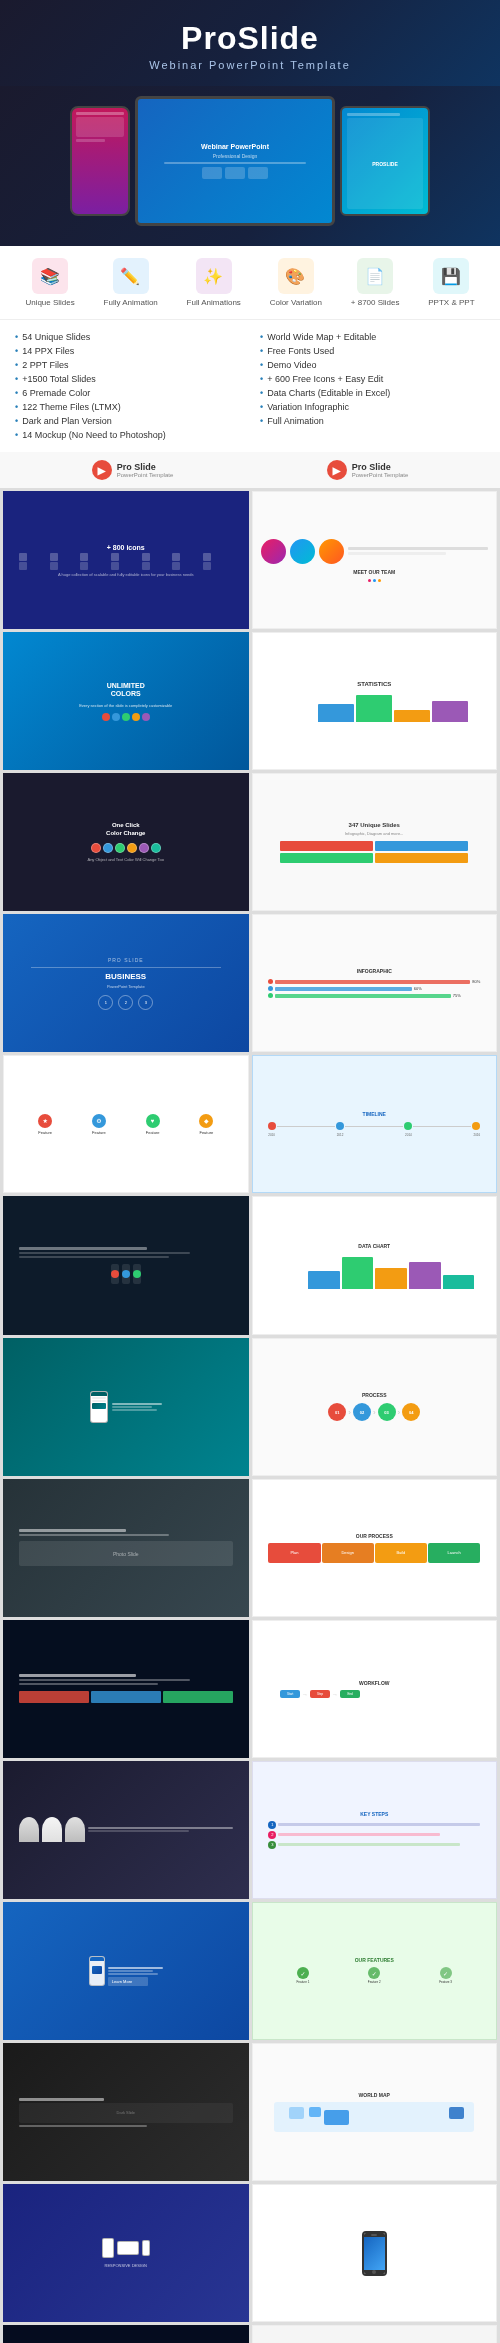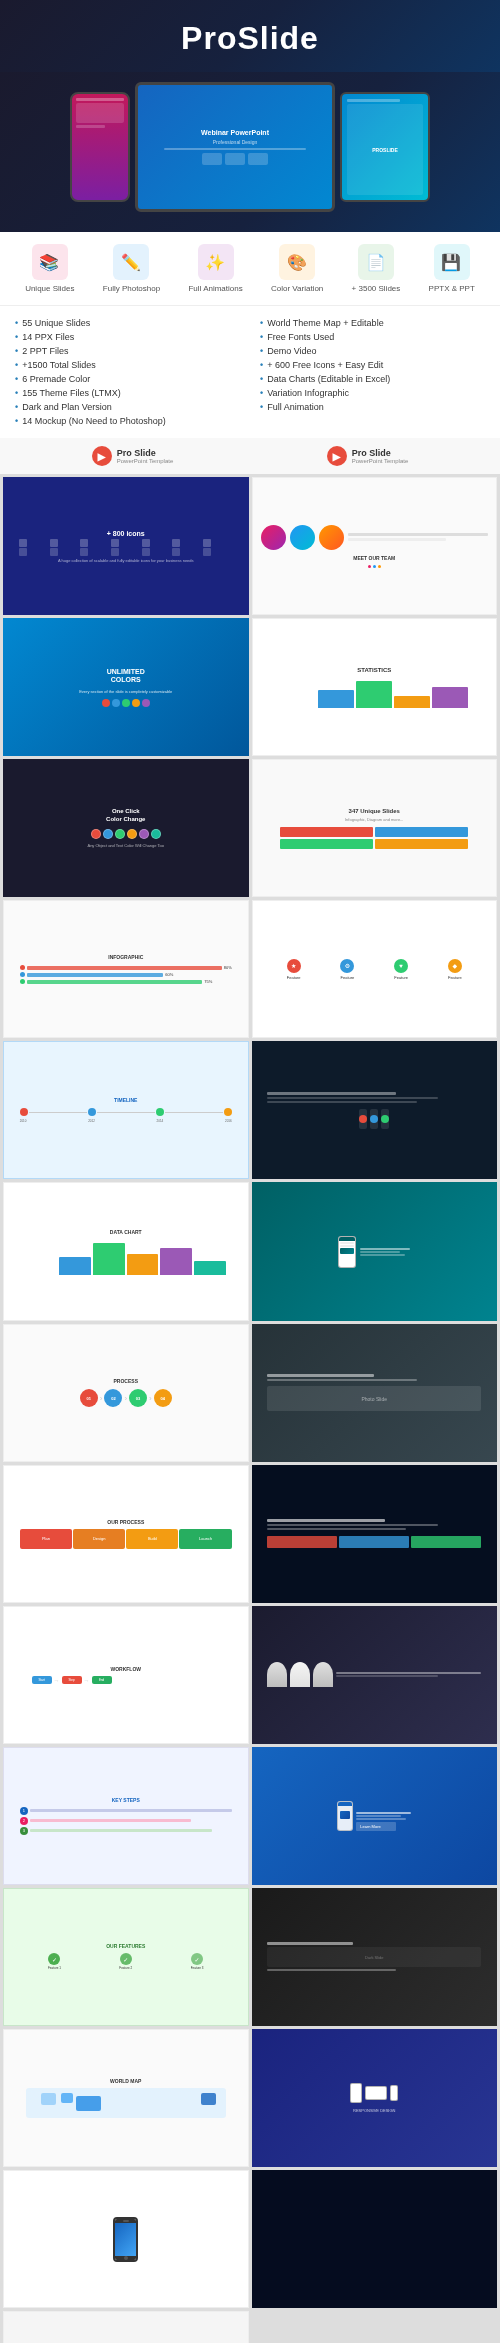"Webinar PowerPoint Template" div.header-subtitle { html: none -> <div>Webinar PowerPoint Template</div> }
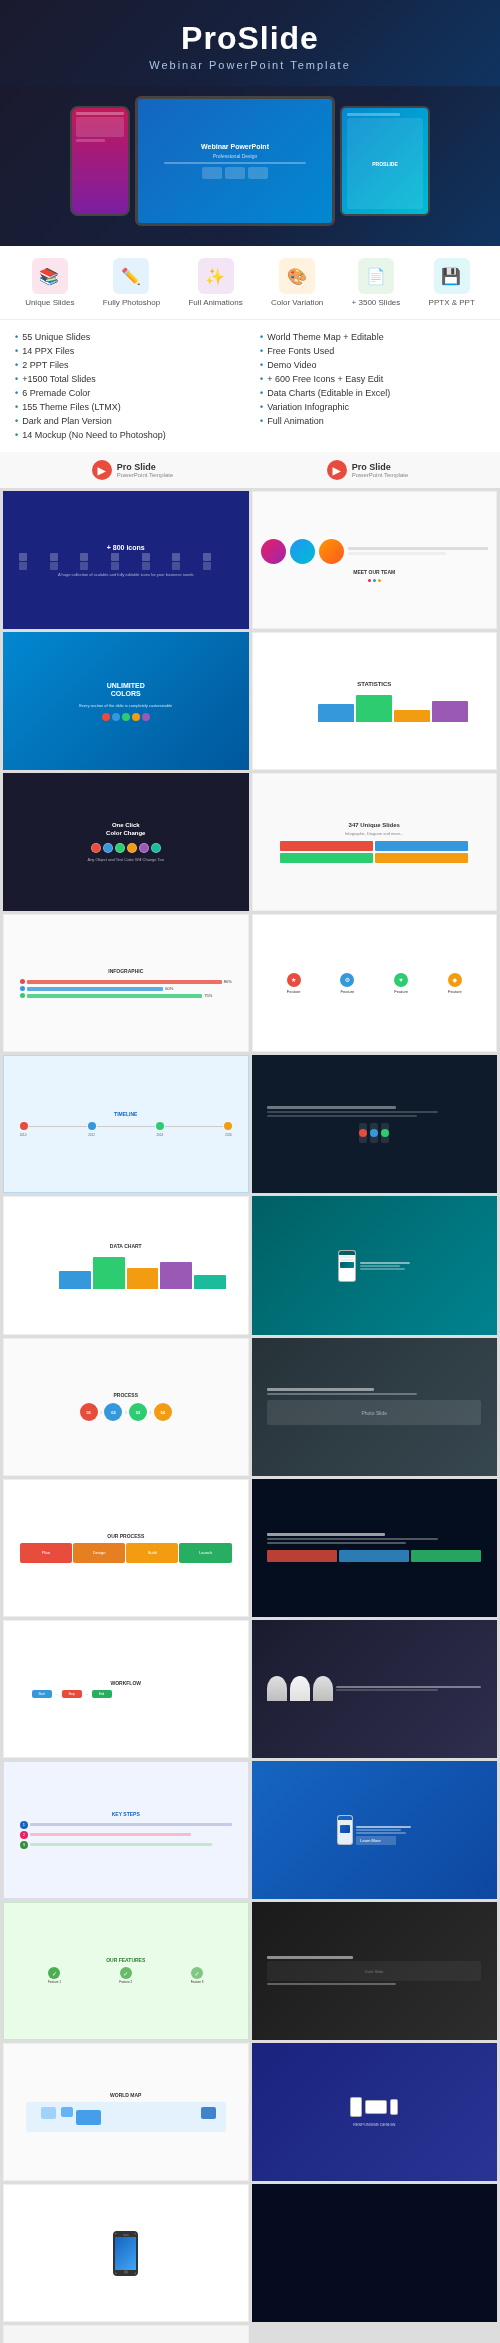"Fully Photoshop" div.feature-label { text: Photoshop -> Animation }
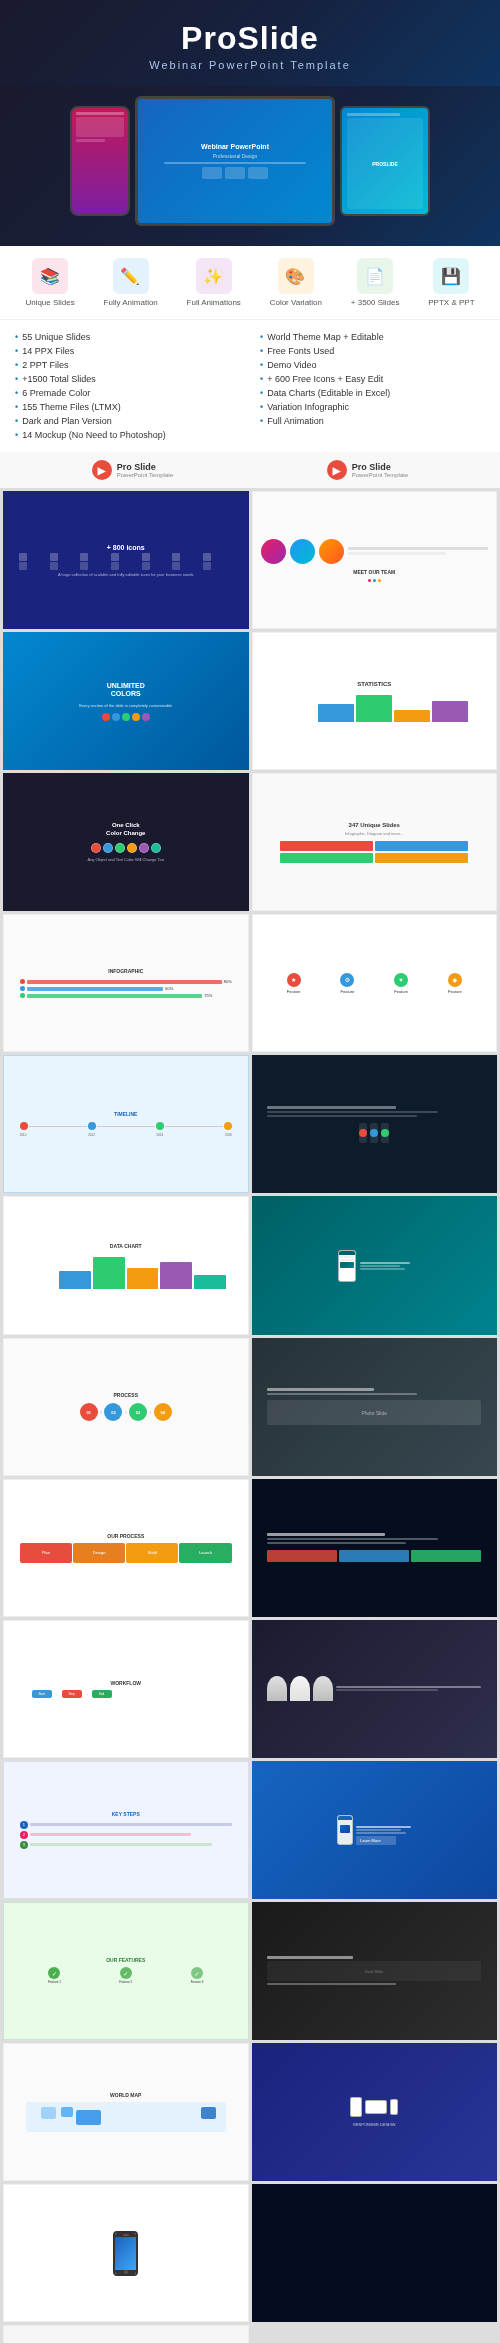"+ 3500 Slides" div.feature-label { text: 3500 -> 8700 }
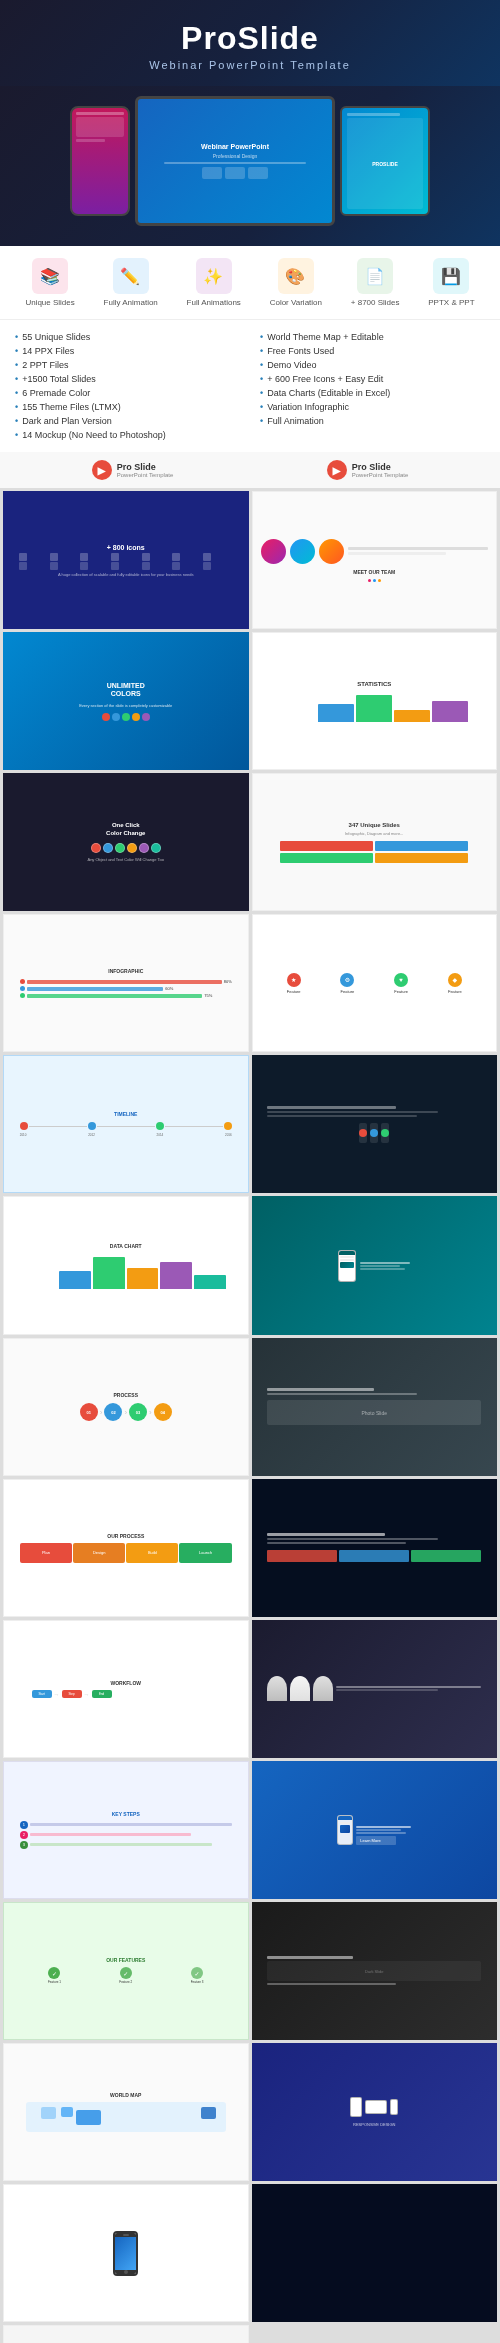"55 Unique Slides" span { text: 55 -> 54 }
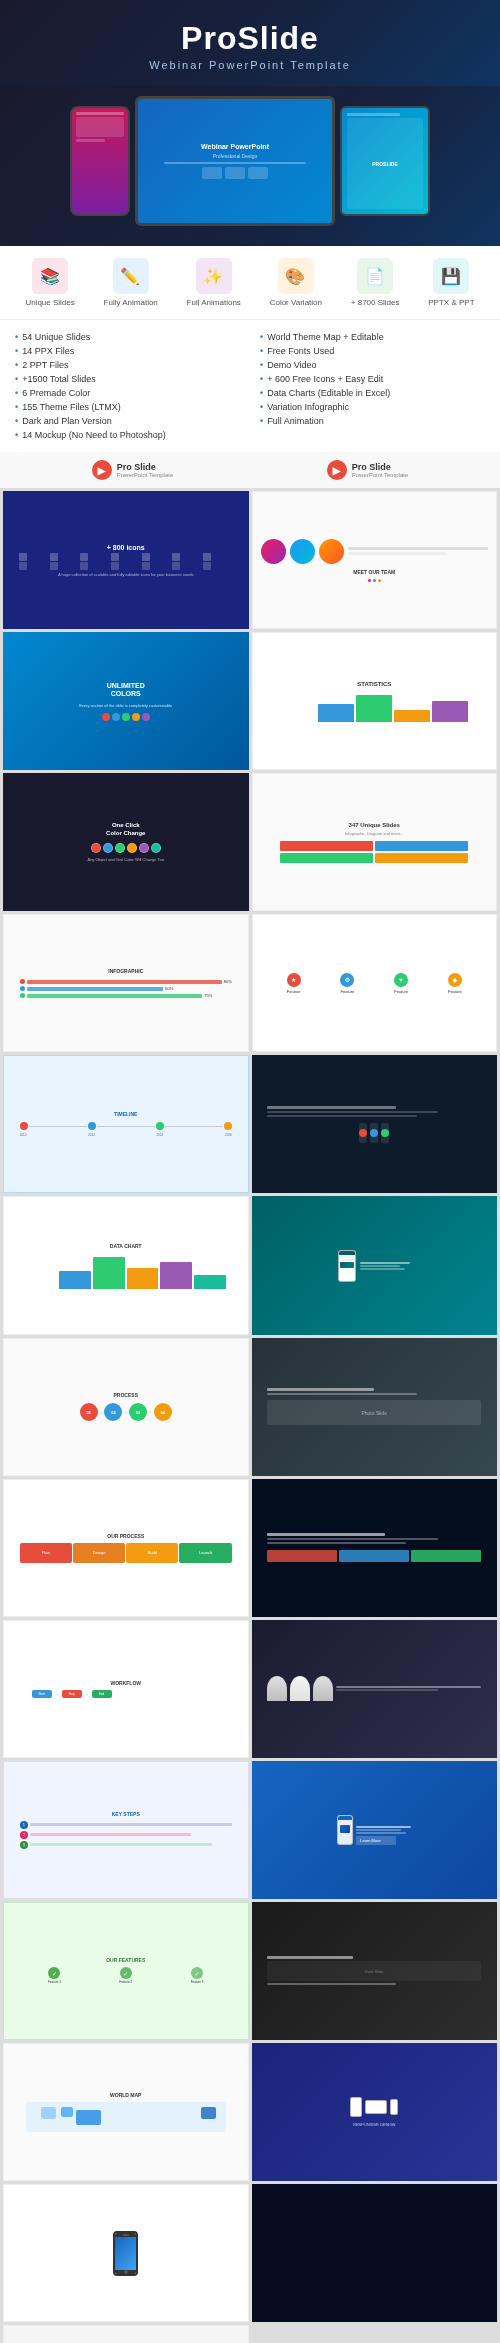"World Theme Map + Editable" span { text: Theme -> Wide }
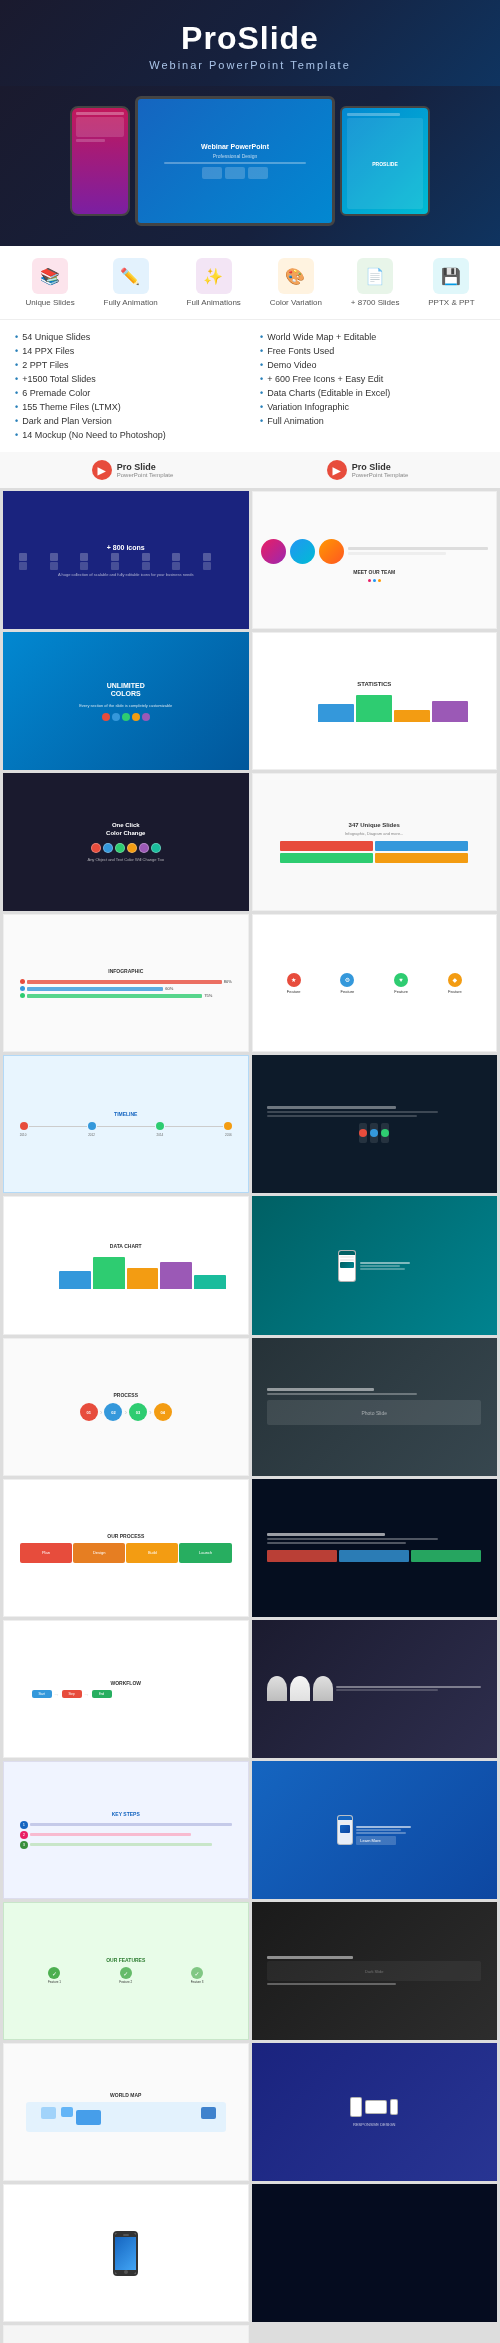"155 Theme Files (LTMX)" span { text: 155 -> 122 }
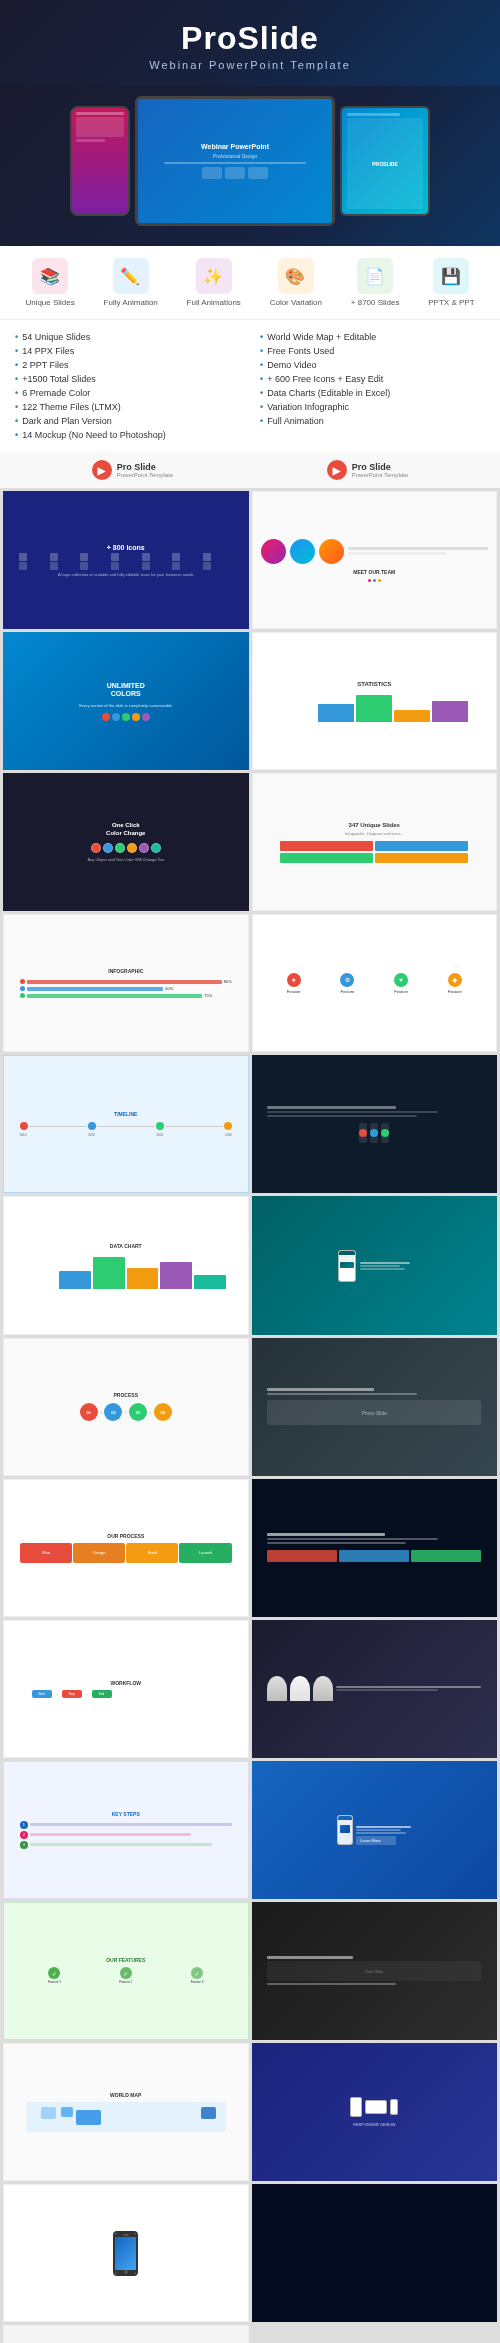"BUSINESS" div.sp { html: none -> <div> <div>PRO SLIDE</div> <div></div> <div>BUSINESS</div> <div>PowerPoint Template</div> <div> <div>1</div> <div>2</div> <div>3</div> </div> </div> }
